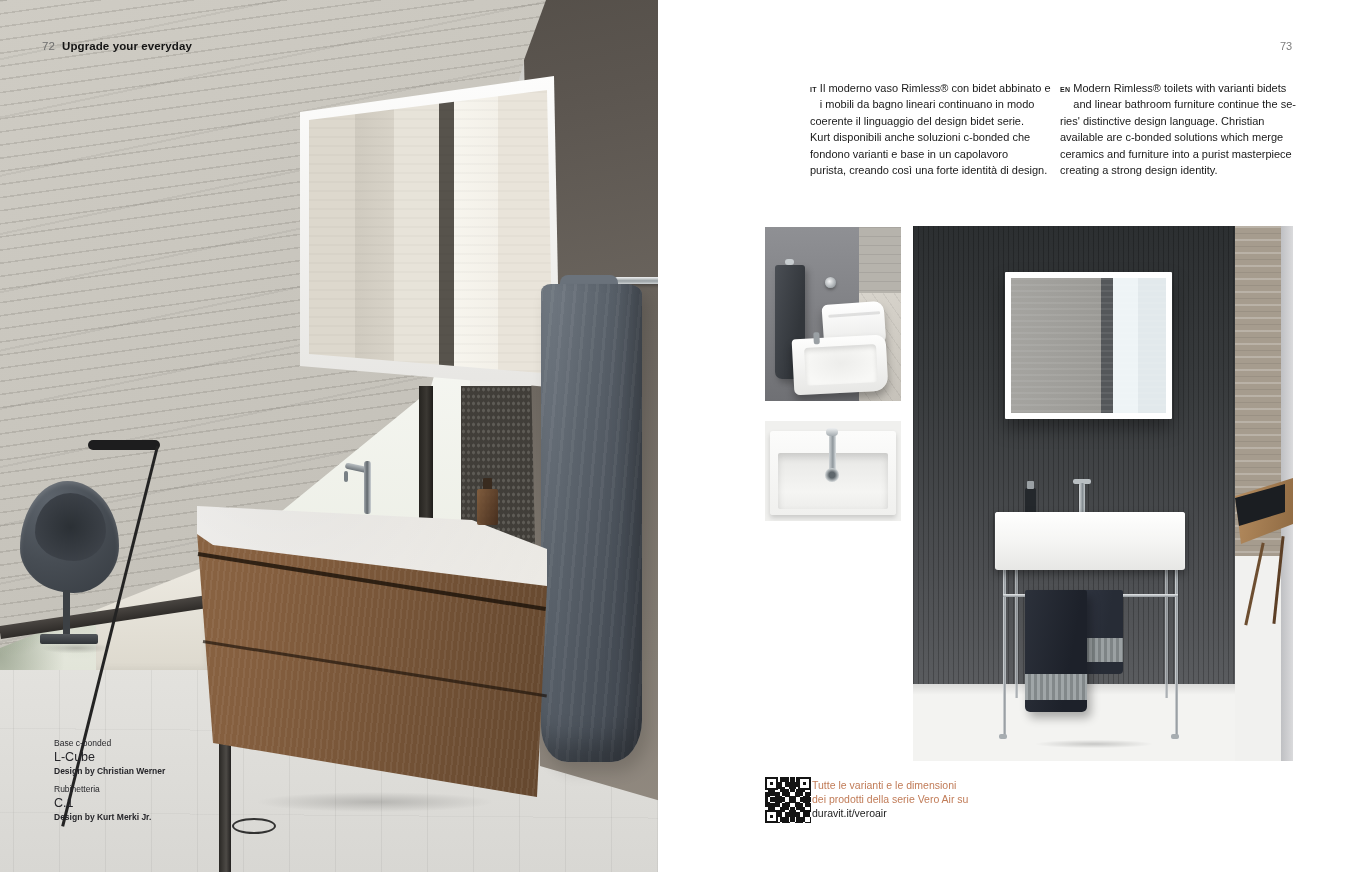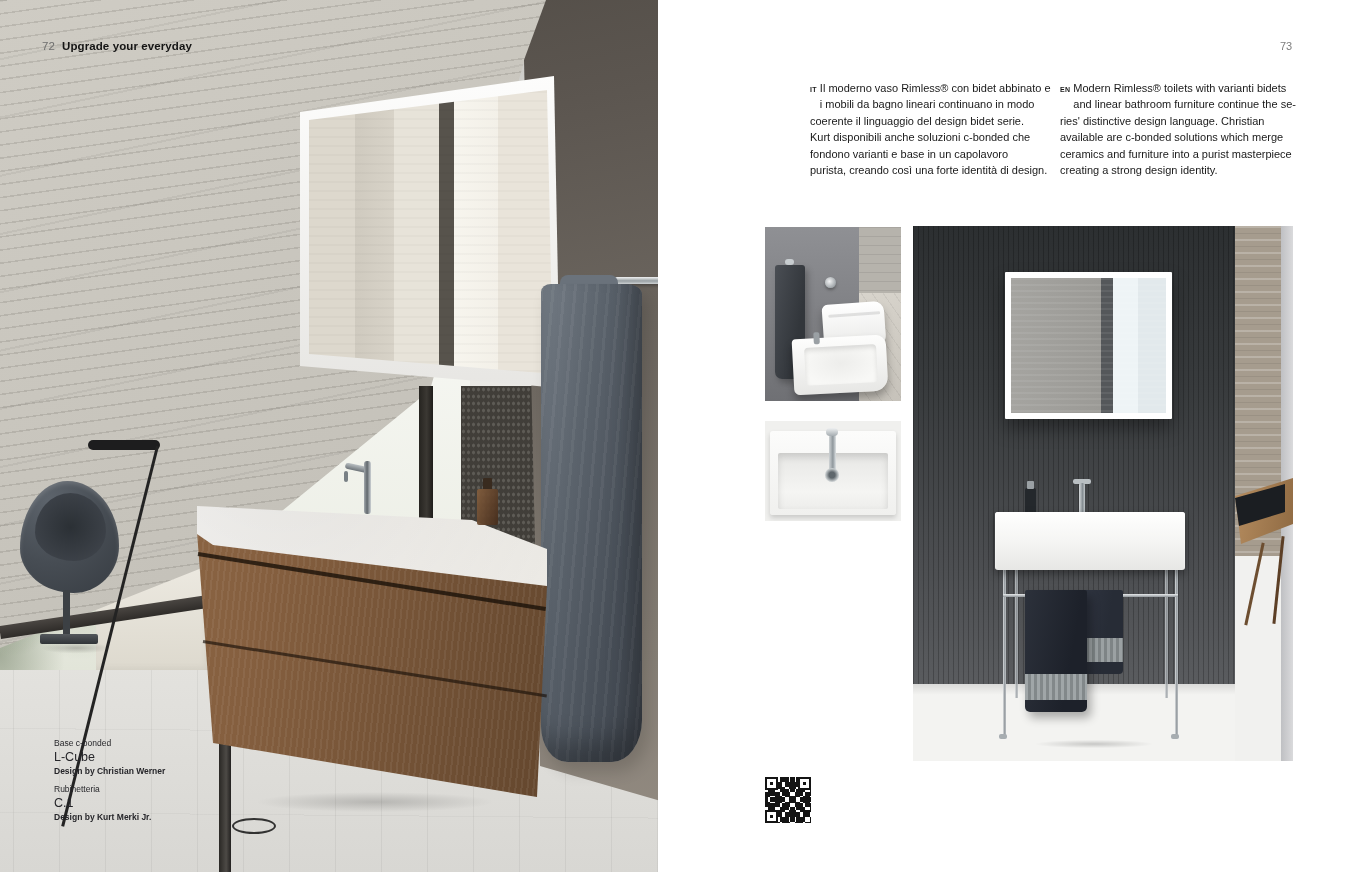"Tutte le varianti e le" div.abs { html: none -> <div> <div>Tutte le varianti e le dimensioni</div> <div>dei prodotti della serie Vero Air su</div> <div>duravit.it/veroair</div> </div> }
